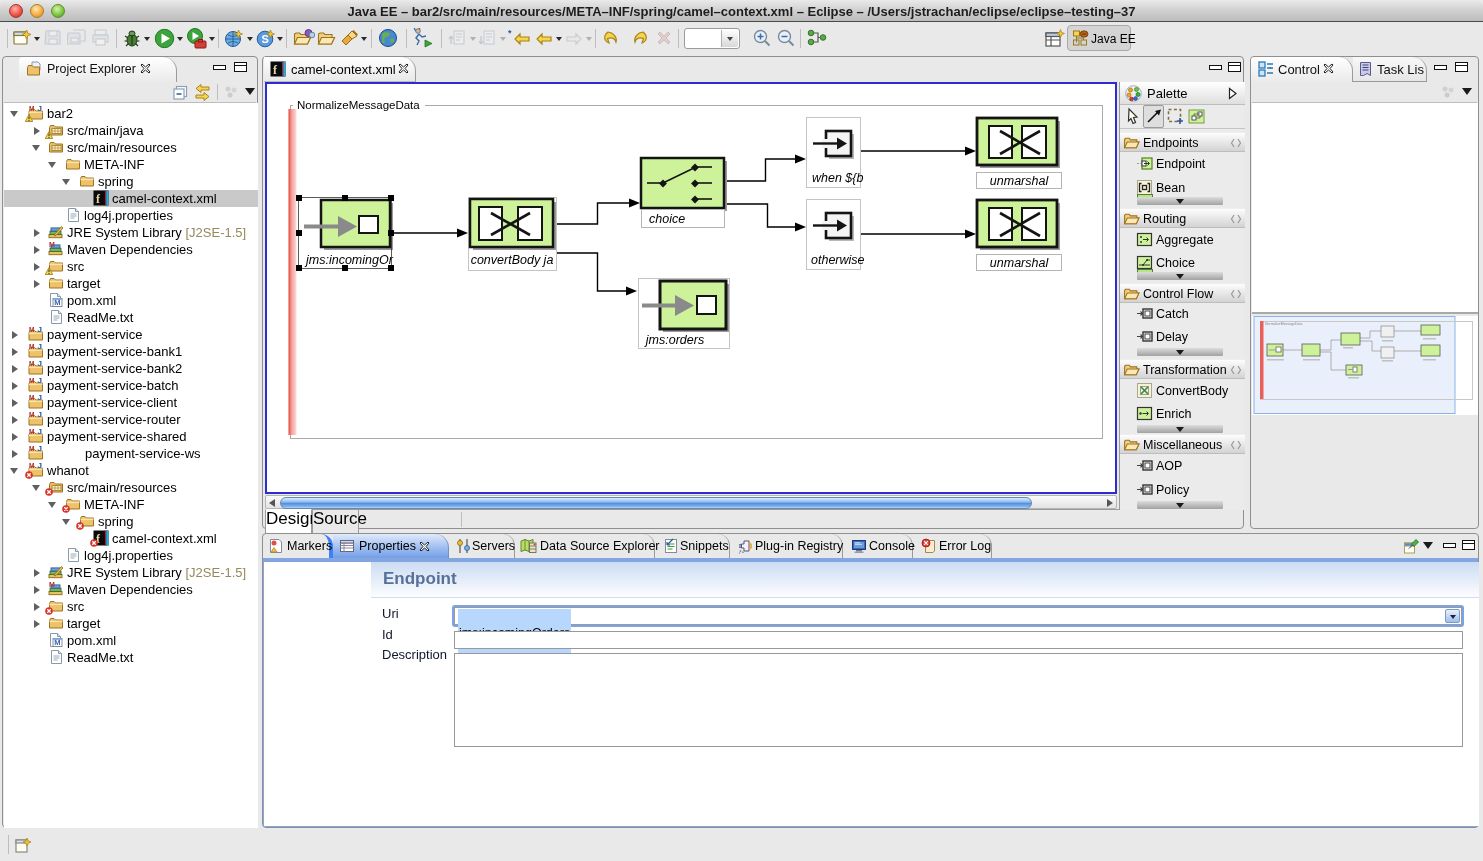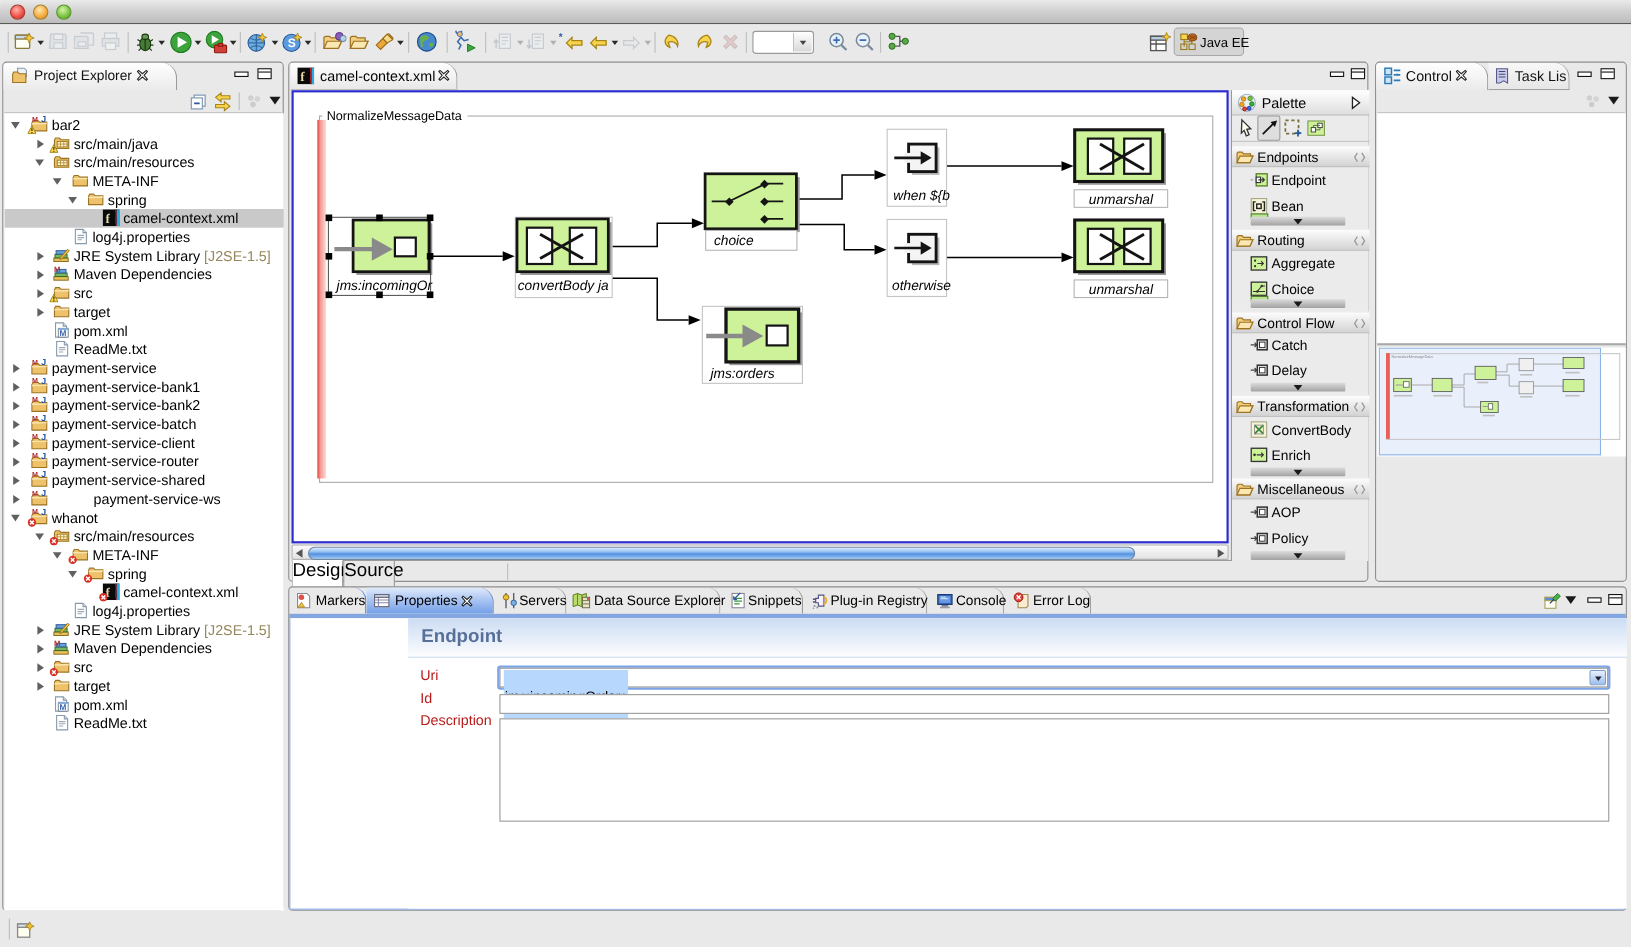"Java EE –" div { html: none -> <div>Java EE – bar2/src/main/resources/META–INF/spring/camel–context.xml – Eclipse – /Users/jstrachan/eclipse/eclipse–testing–37</div> }
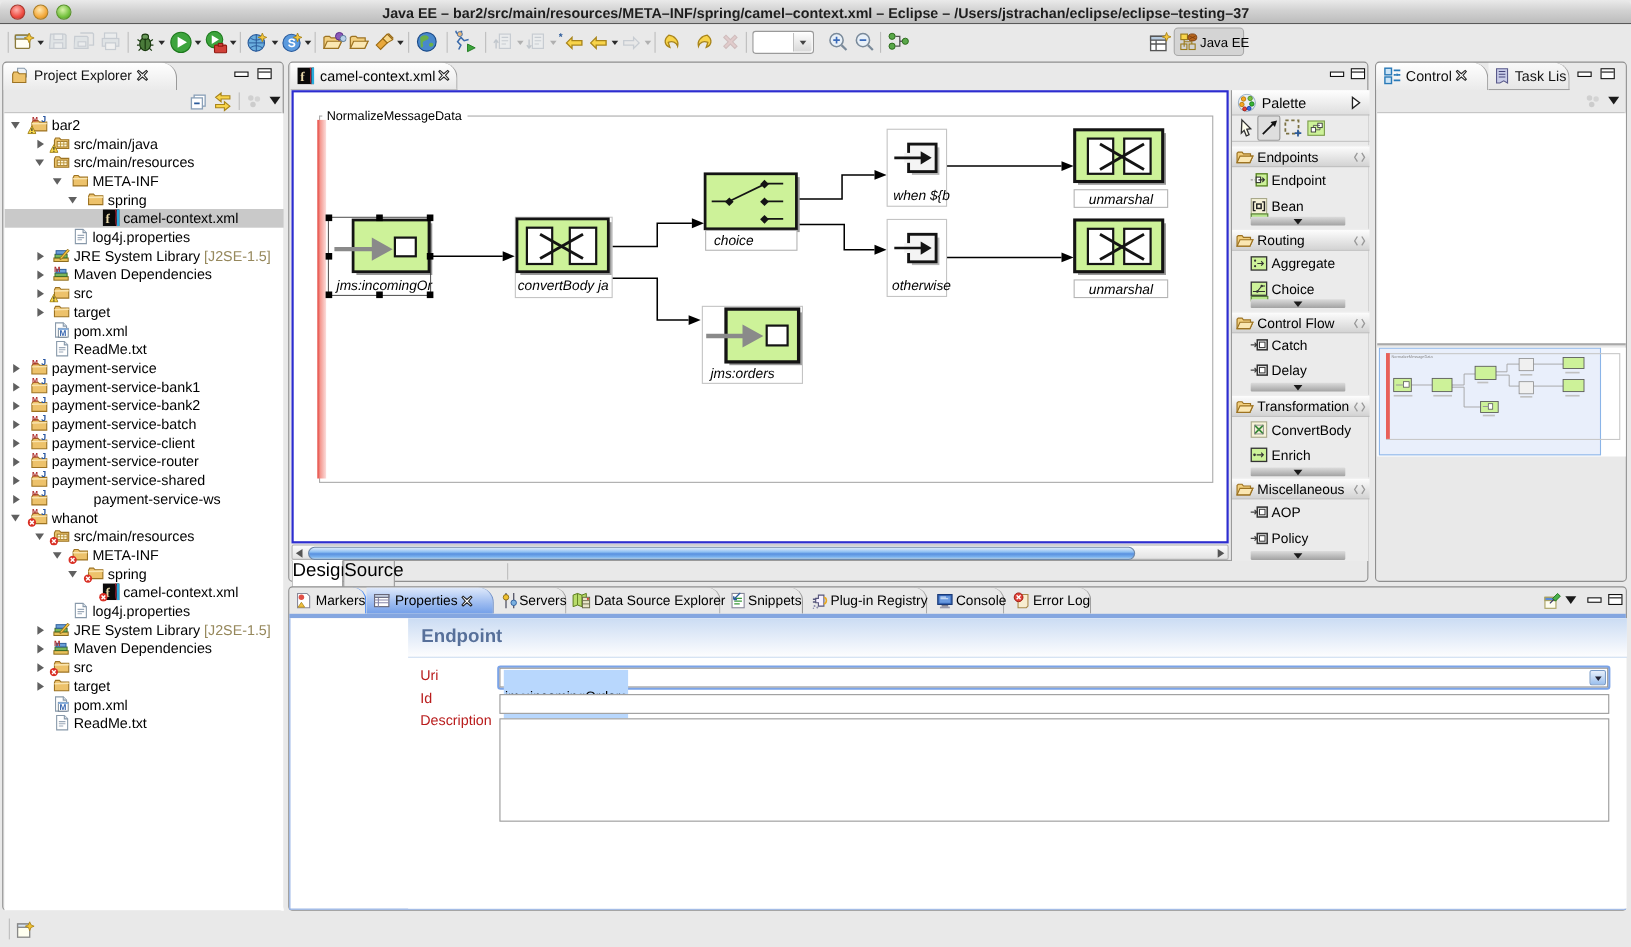"Project Explorer" div.vtab { left: 0 -> 16px }
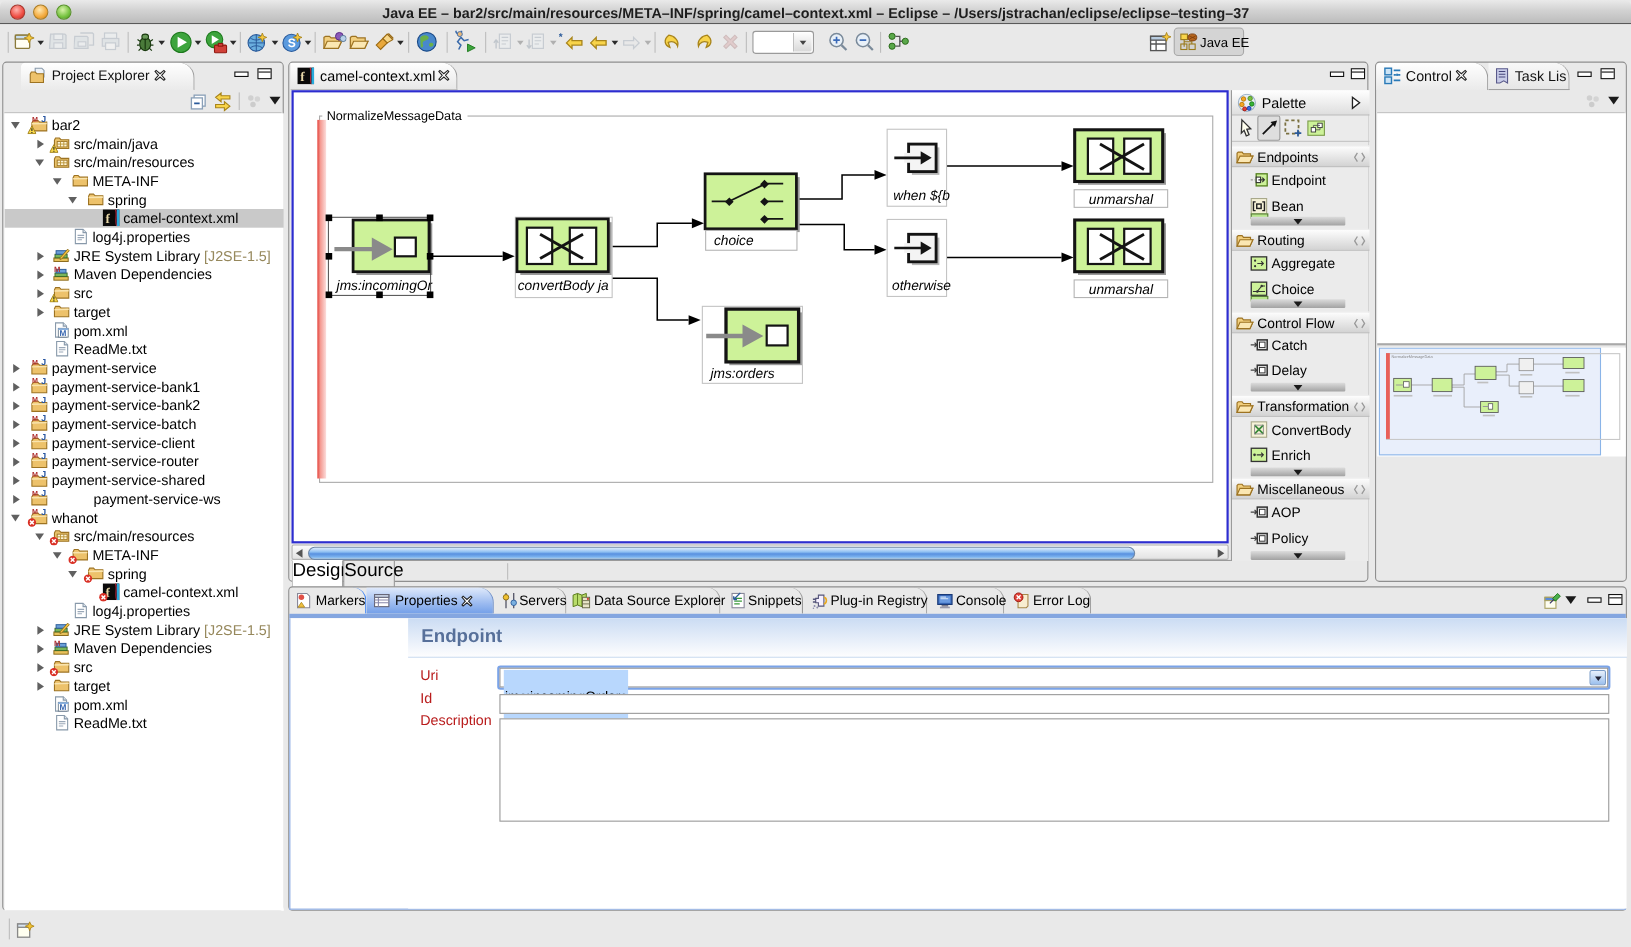"Markers" div.btab { border-right: 1px solid #3b82f6 -> 4px solid #3b82f6 }
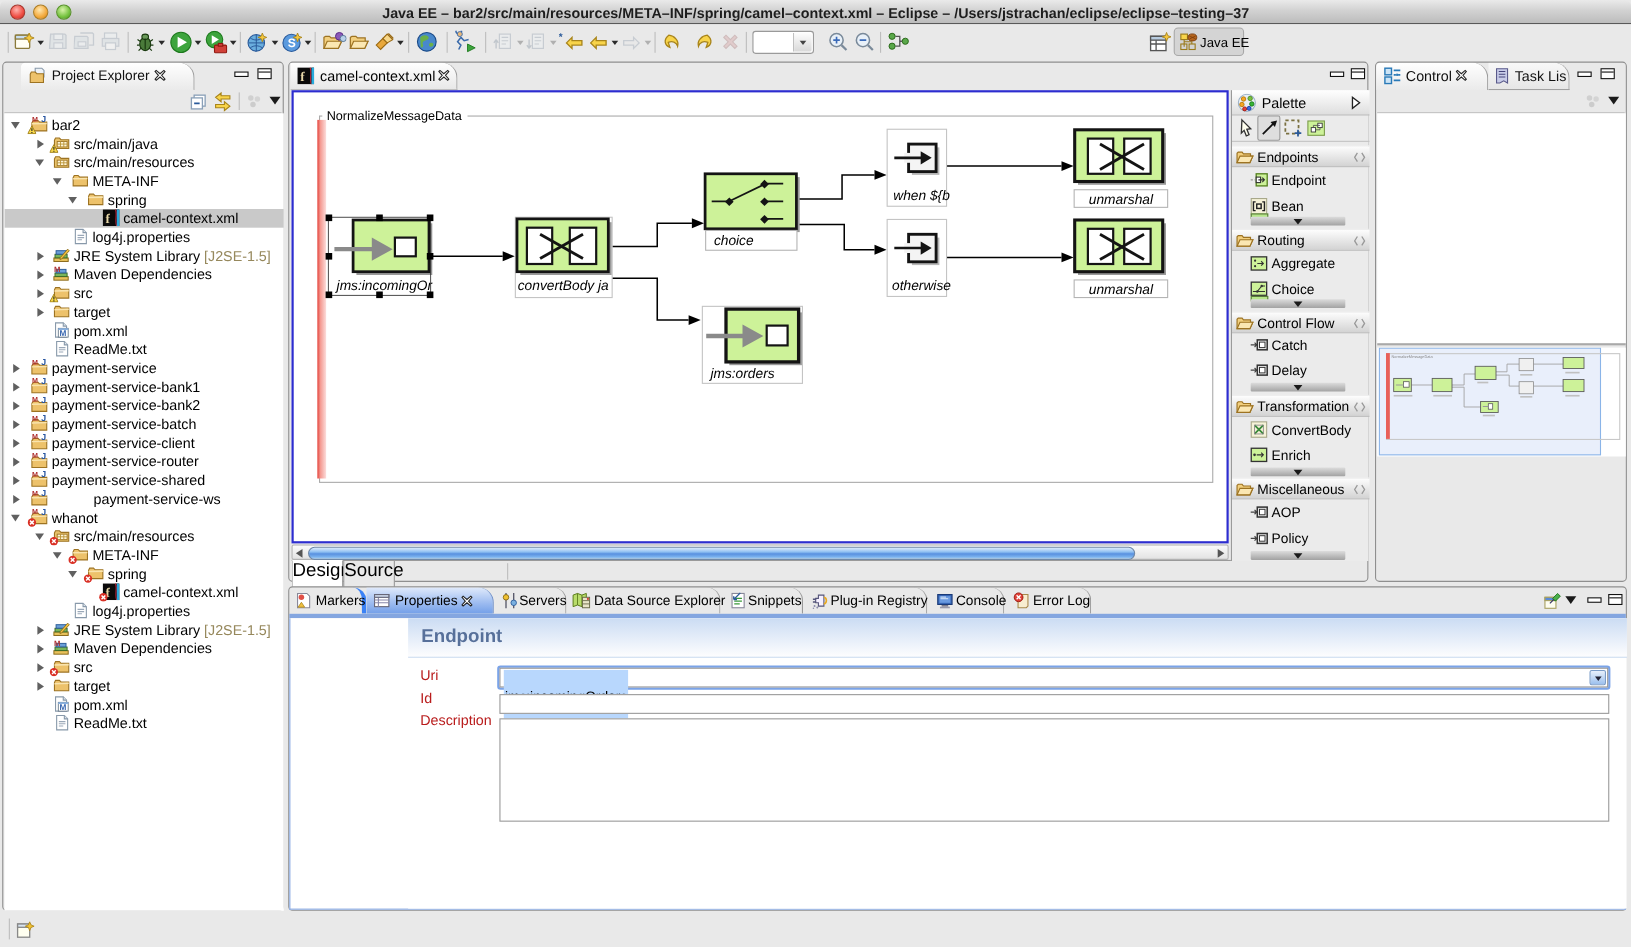"Uri" .flabel { color: #b91c1c -> #0f172a }
